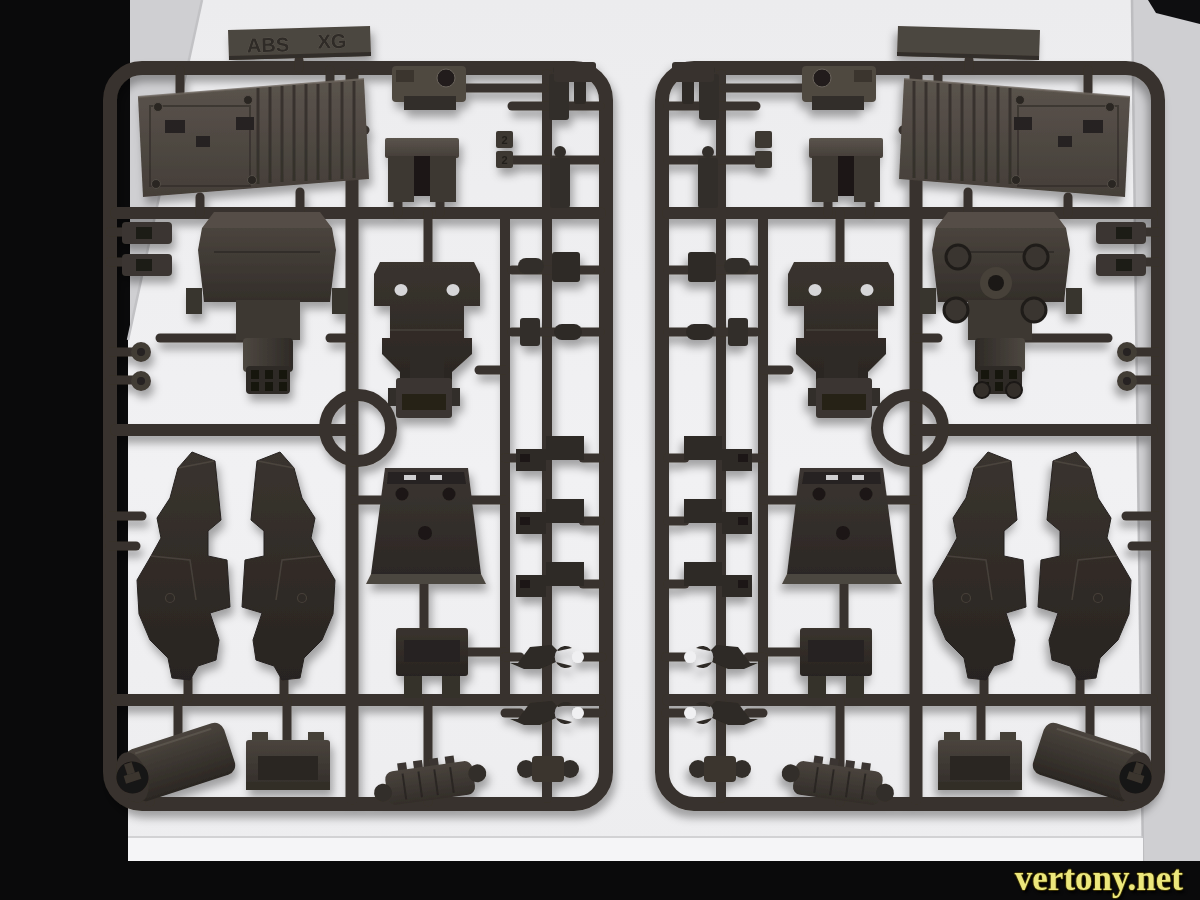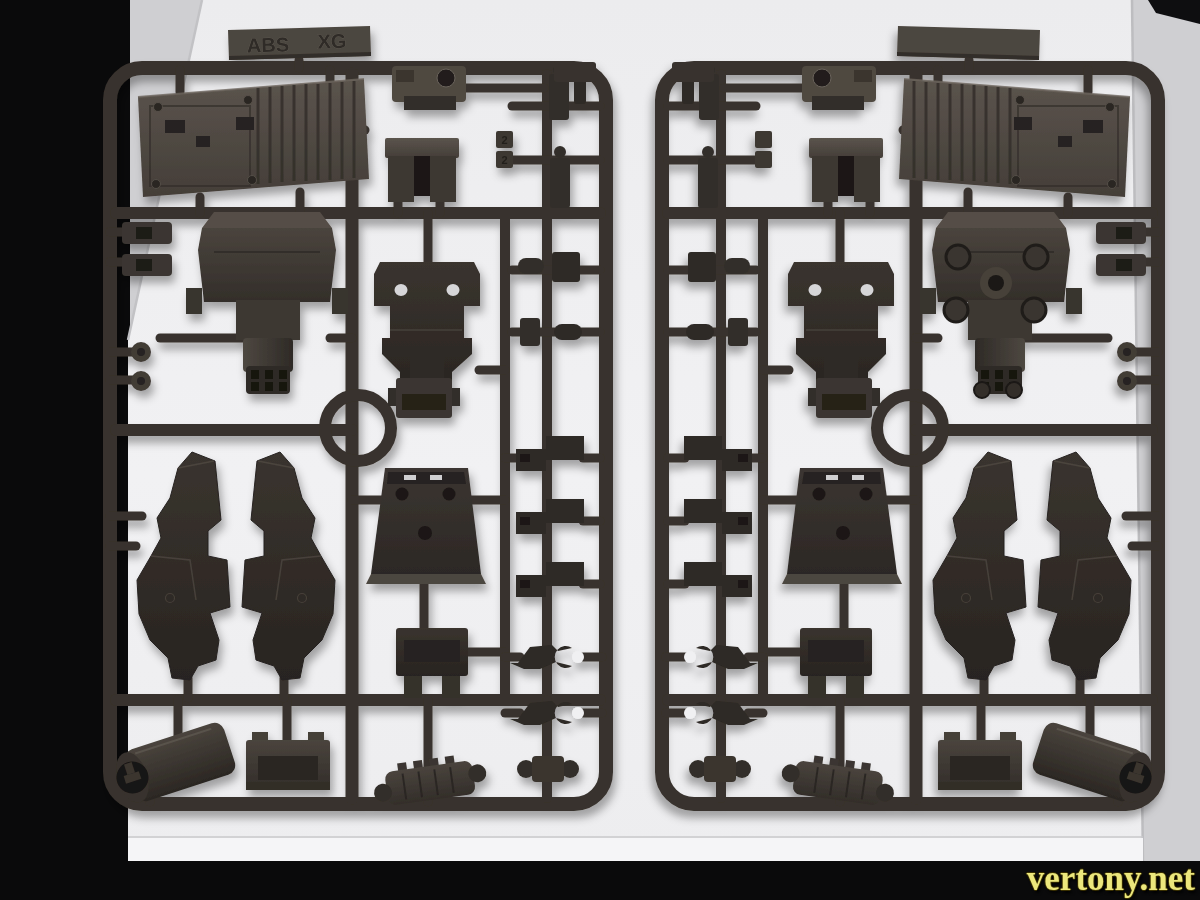"vertony.net" .watermark { right: 5px -> 17px }
